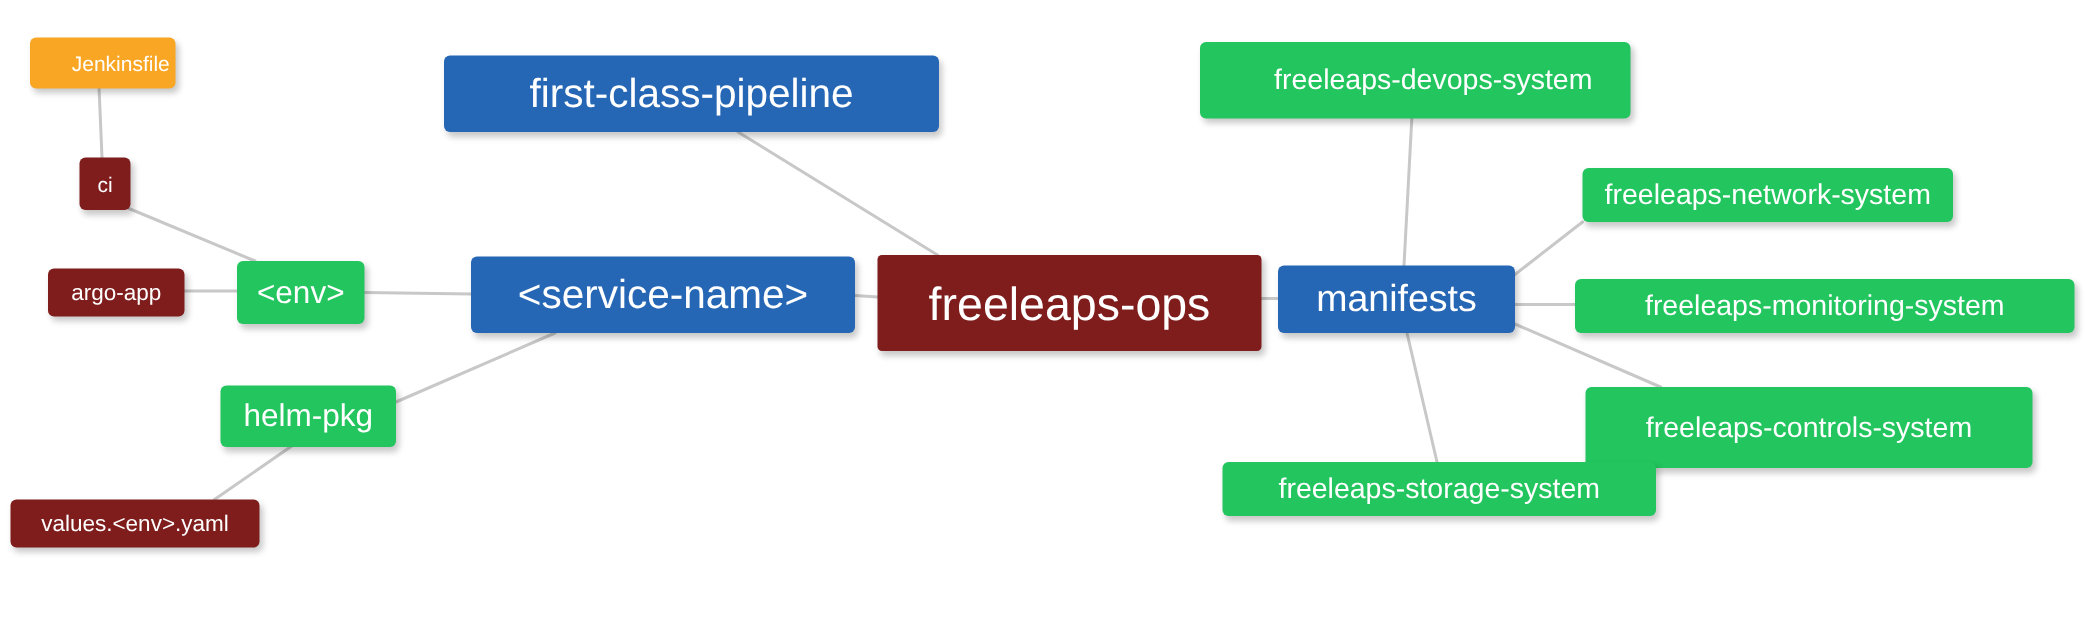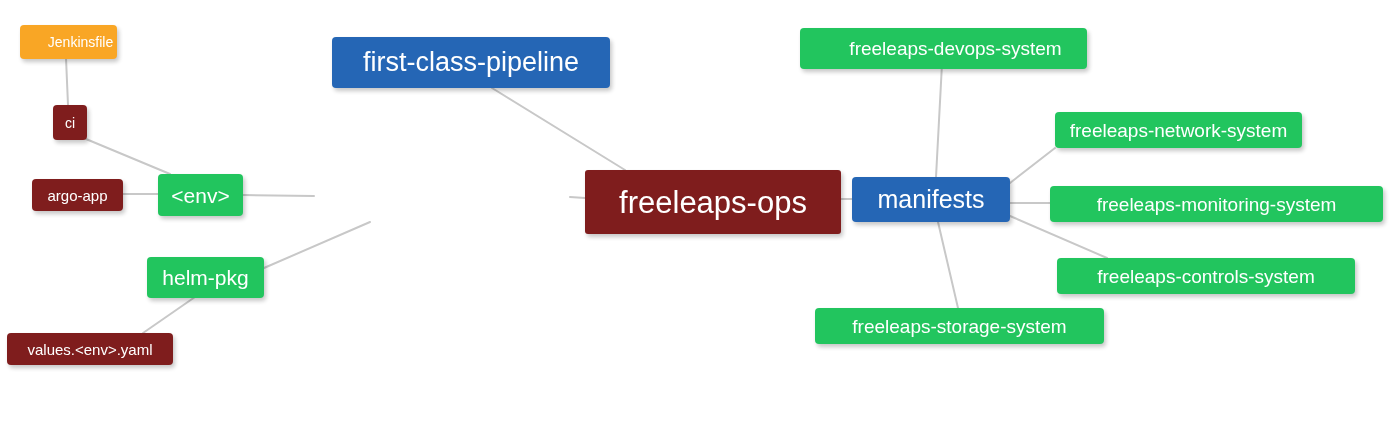"first-class-pipeline" div.node { left: 332px -> 296px; width: 278px -> 330px }
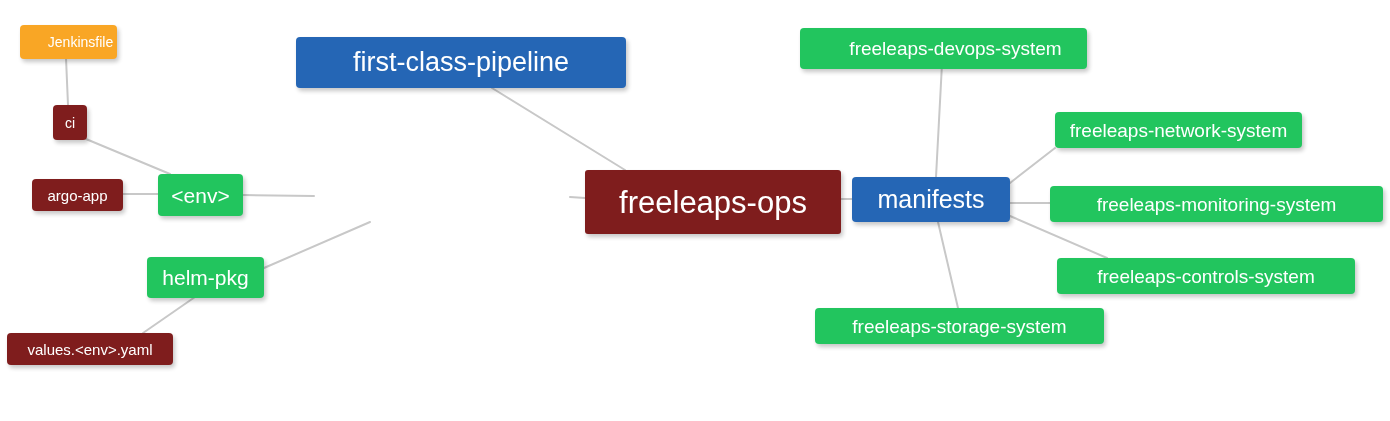"freeleaps-devops-system" div.node { height: 41px -> 51px }
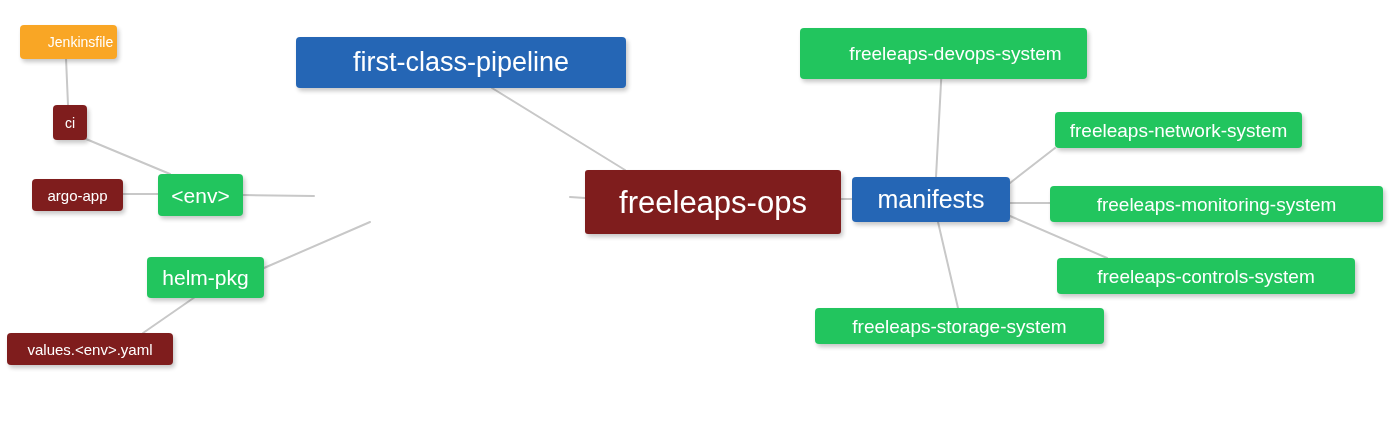"<service-name>" div.node { html: none -> <div> <span>&lt;service-name&gt;</span> </div> }
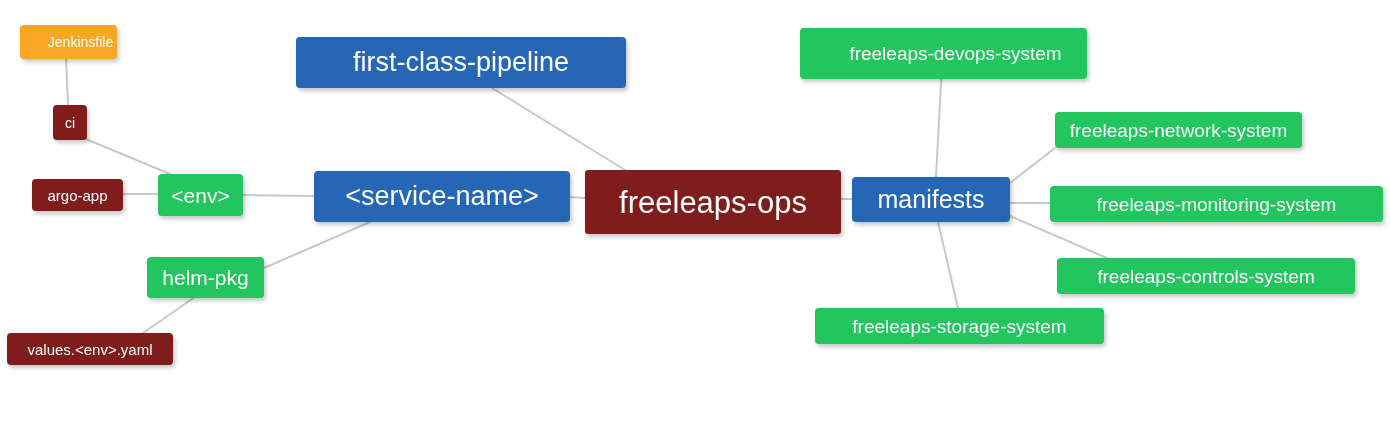"freeleaps-controls-system" div.node { height: 36px -> 54px }
